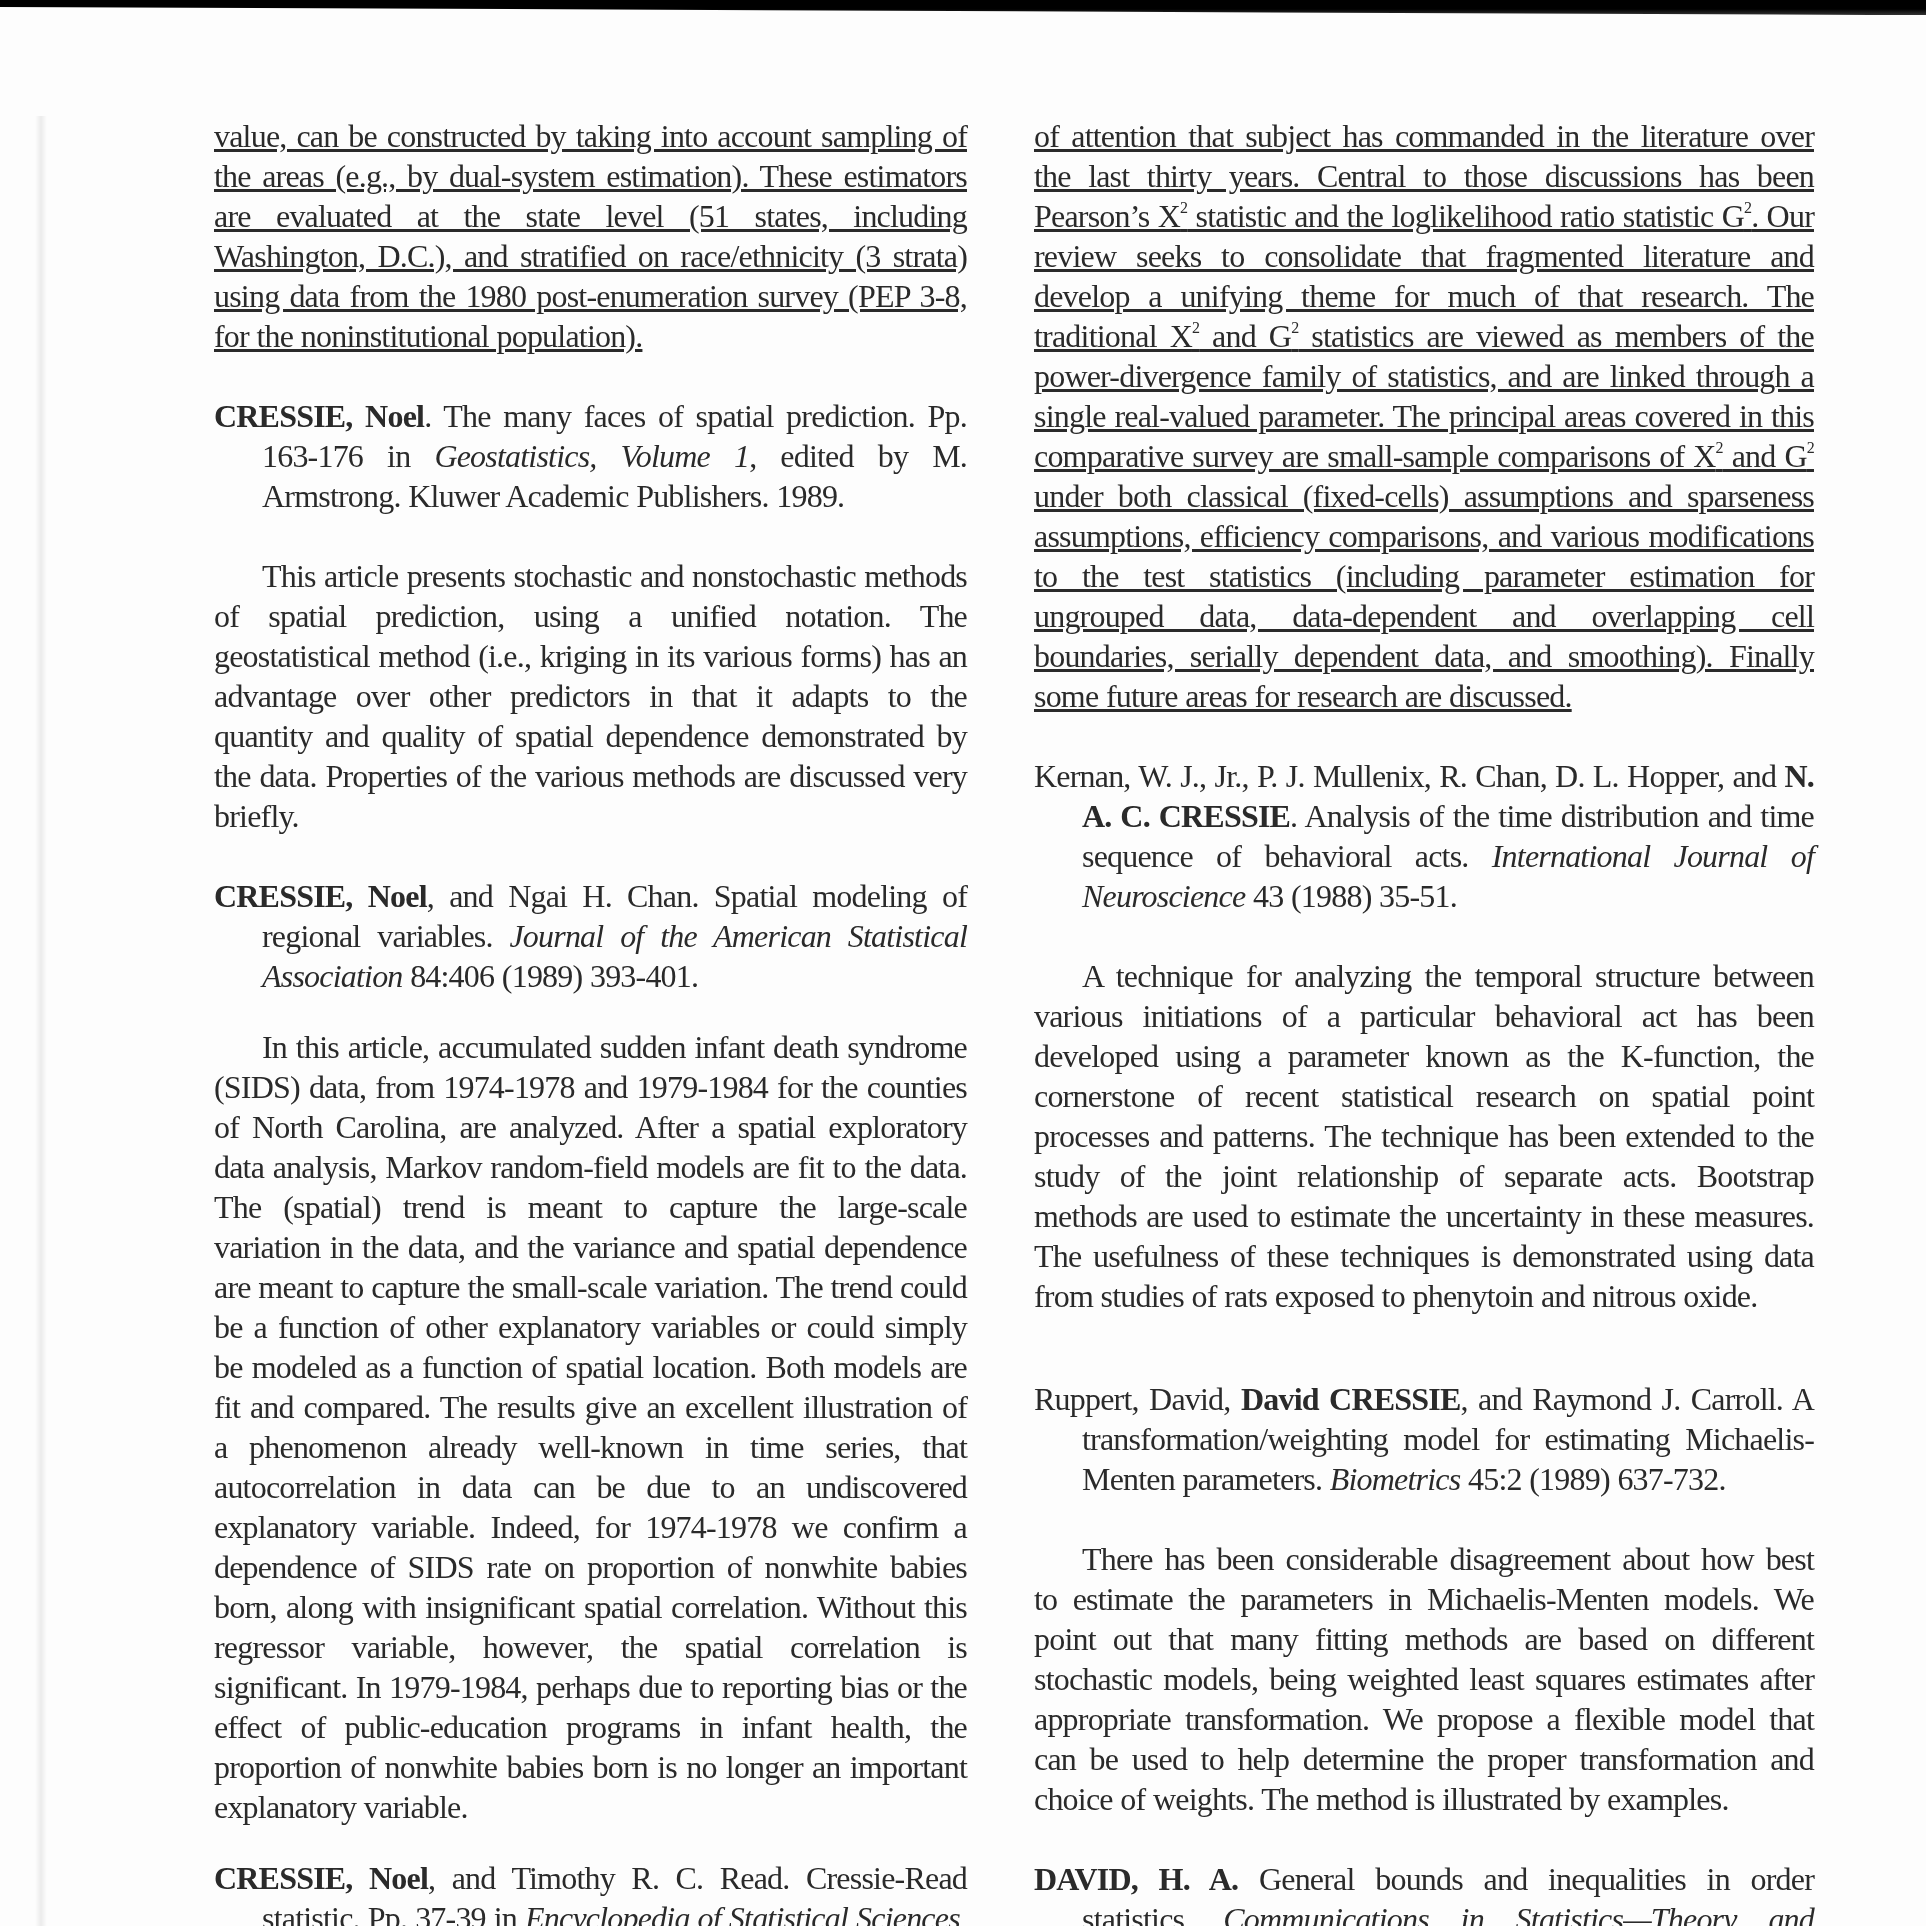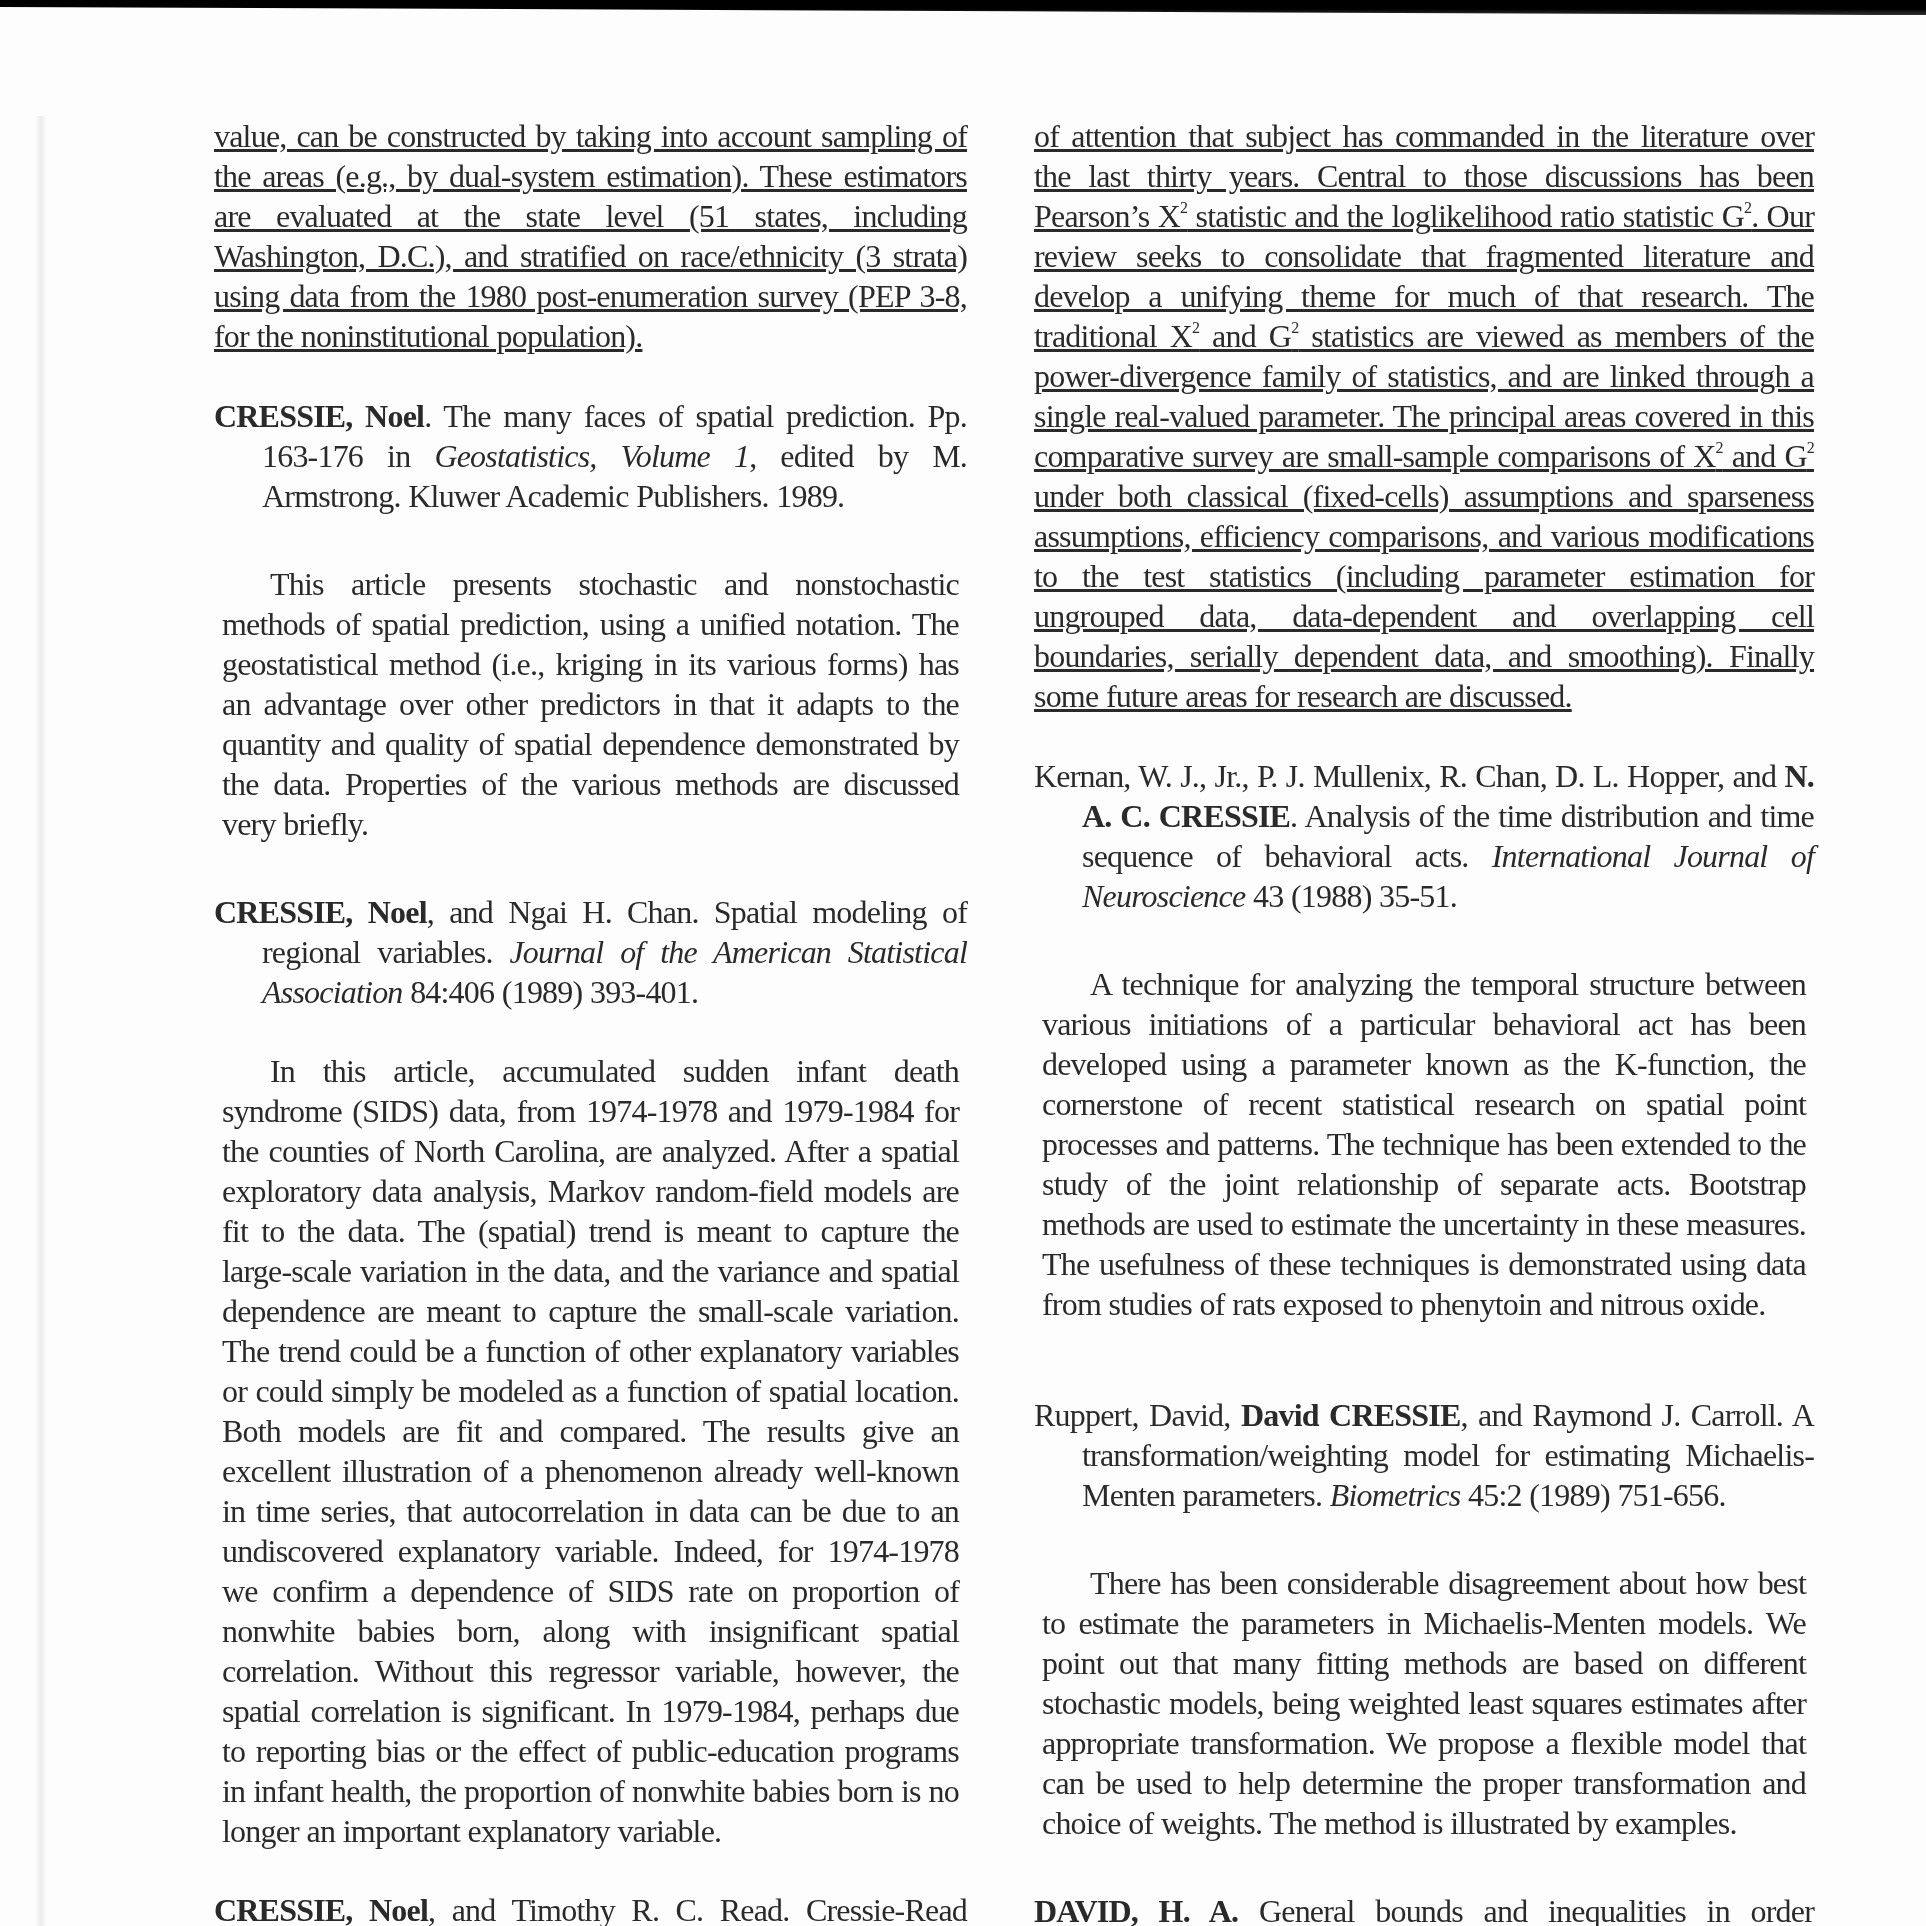"This article presents stochastic and" .abstract { margin: 8px -> 0 }
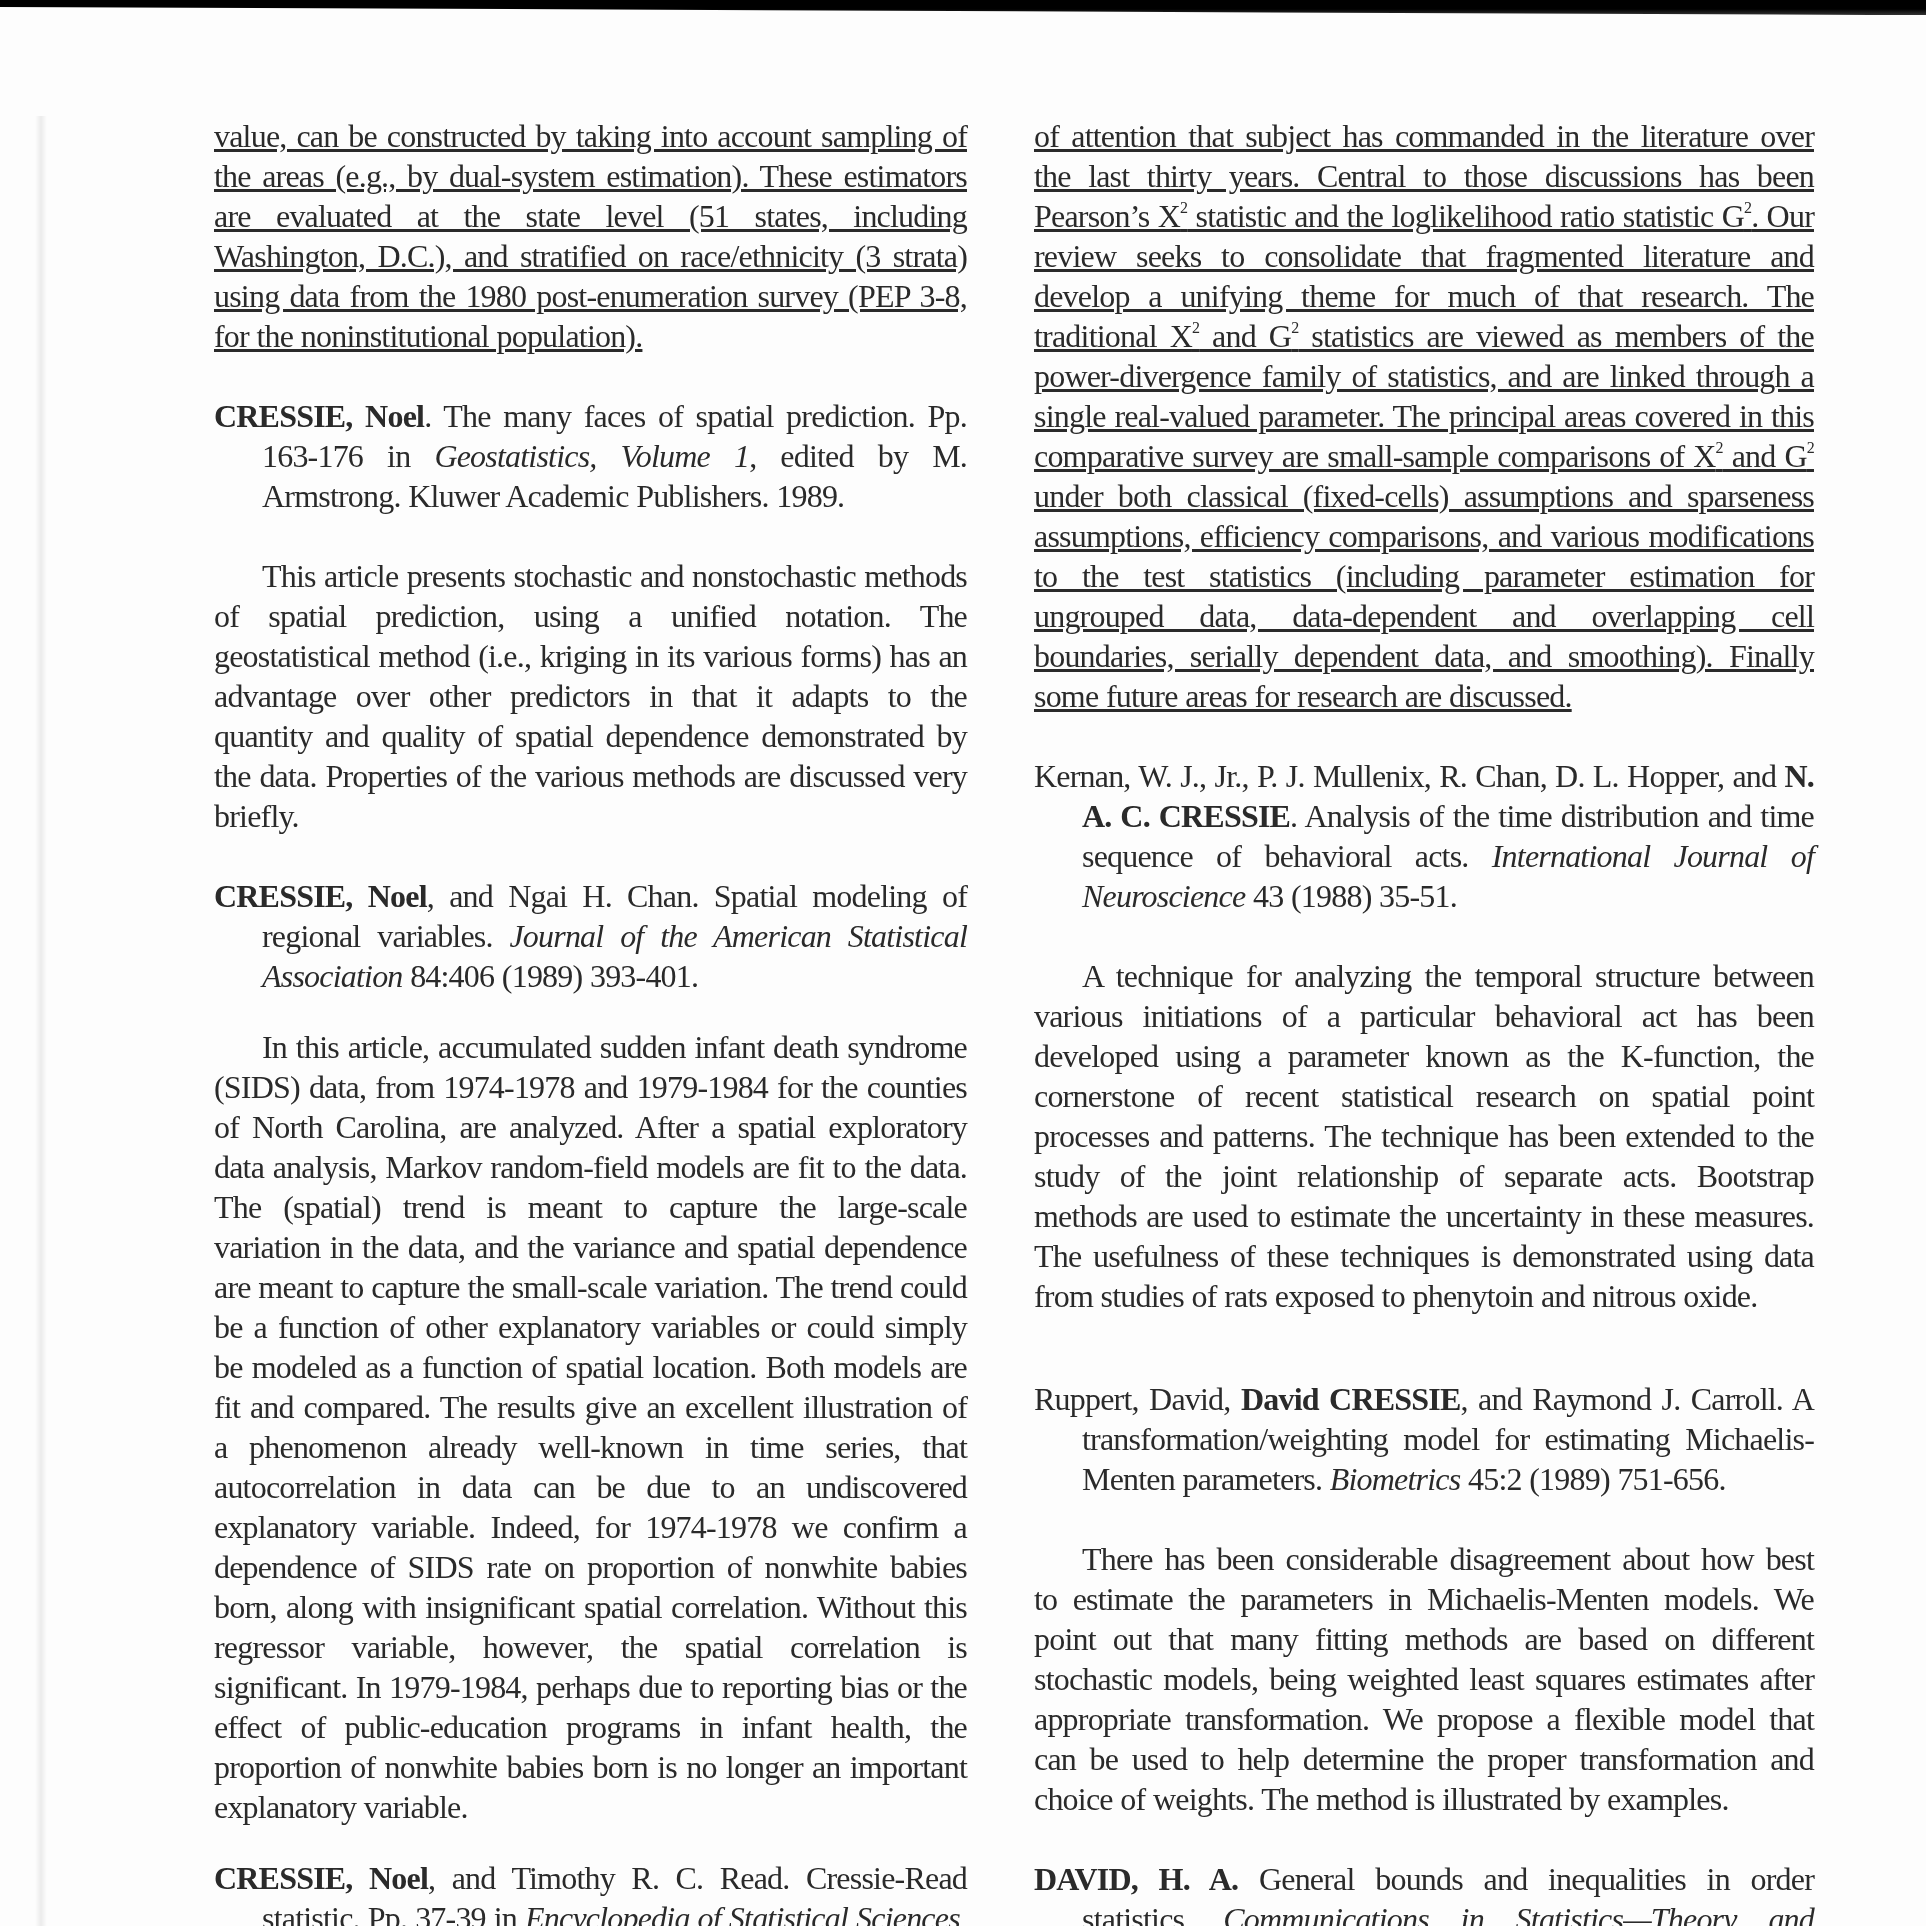"45:2 (1989) 751-656." span { text: 751-656 -> 637-732 }
